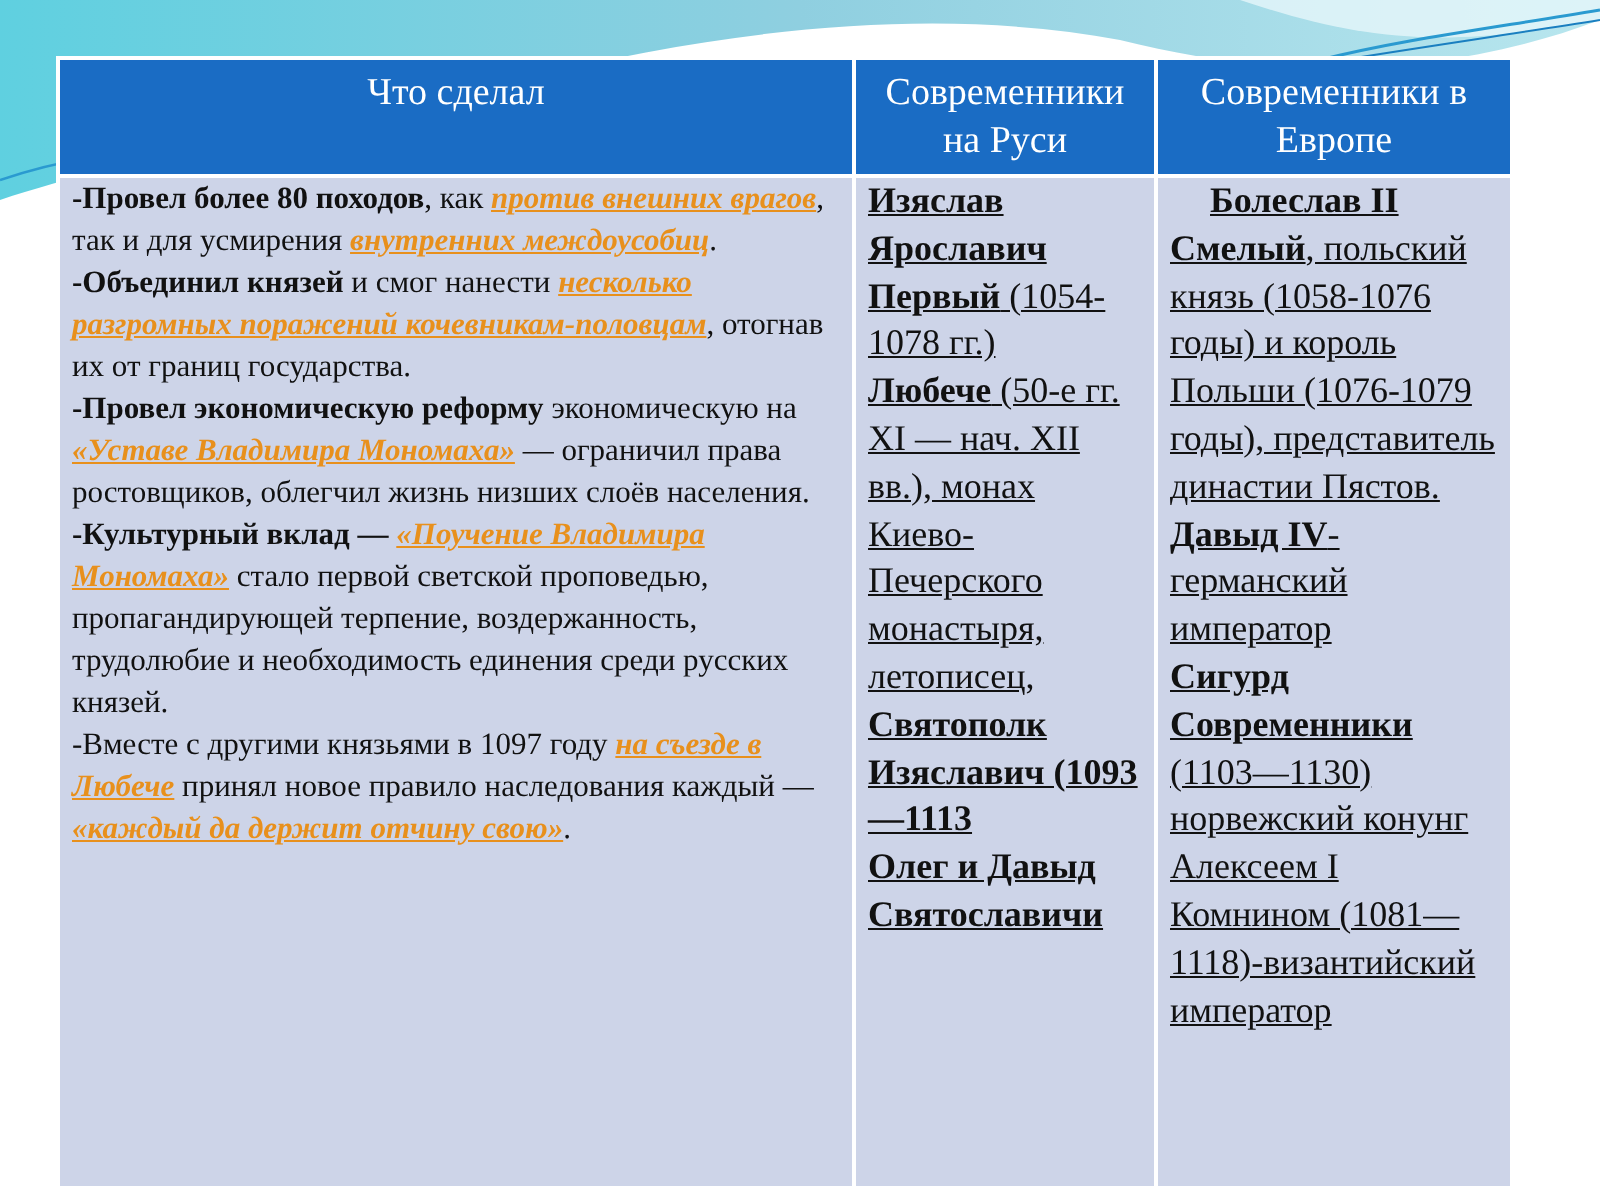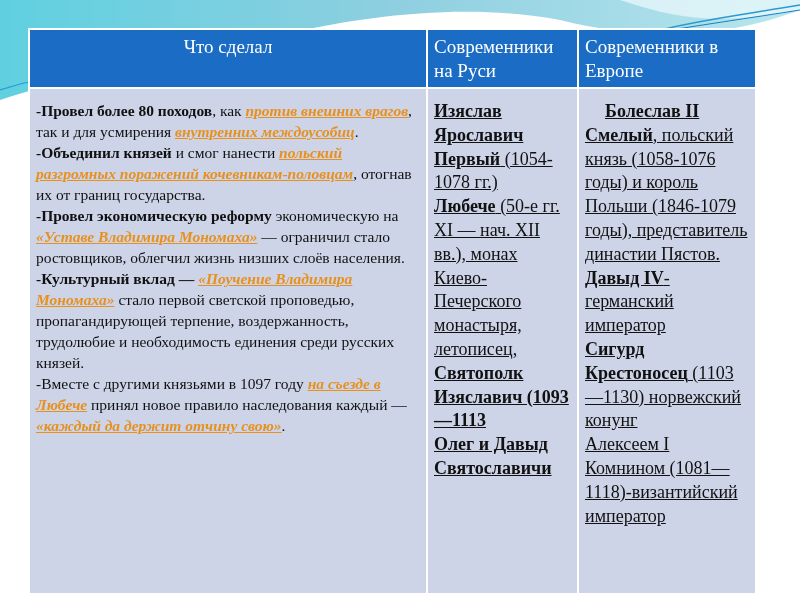"Современники на Руси" th { text-align: left -> center }
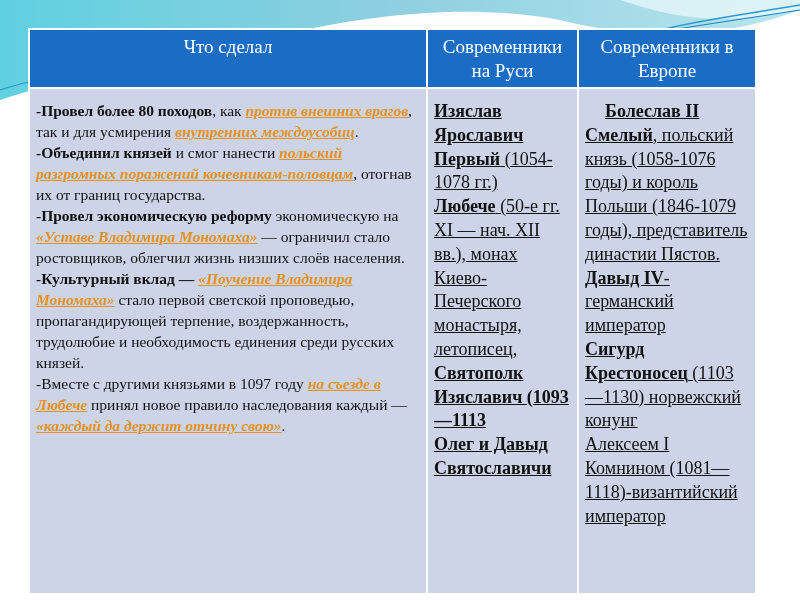"-Провел более 80 походов, как" td { padding: 11px 6px -> 0 6px }
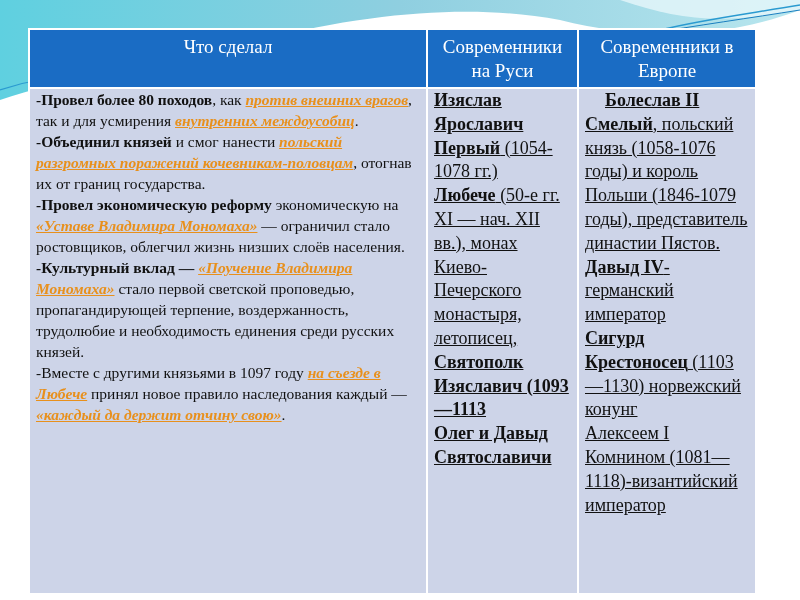", польский князь (1058-1076 годы)" span { text: 1846-1079 -> 1076-1079 }
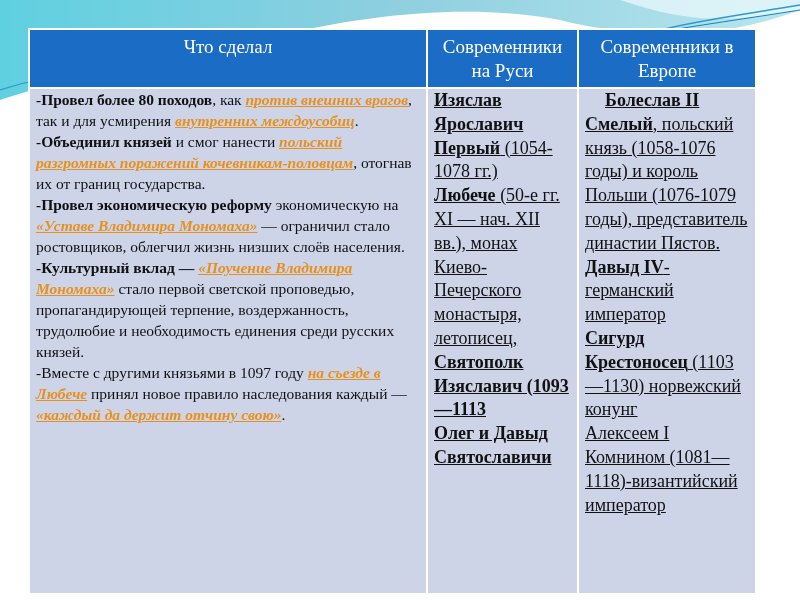"польский разгромных поражений" span.link { text: польский -> несколько }
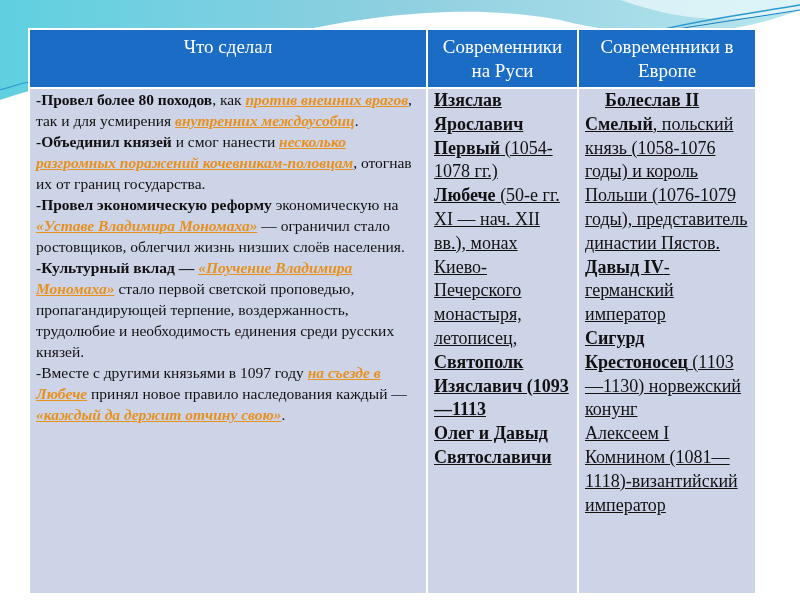"— ограничил стало ростовщиков, облегчил" span { text: стало -> права }
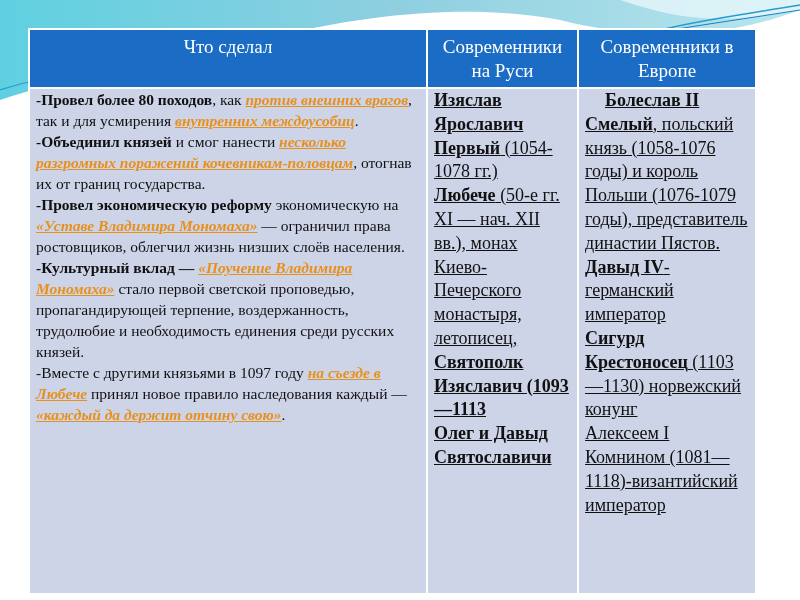"Сигурд Крестоносец" span.b { text: Крестоносец -> Современники }
